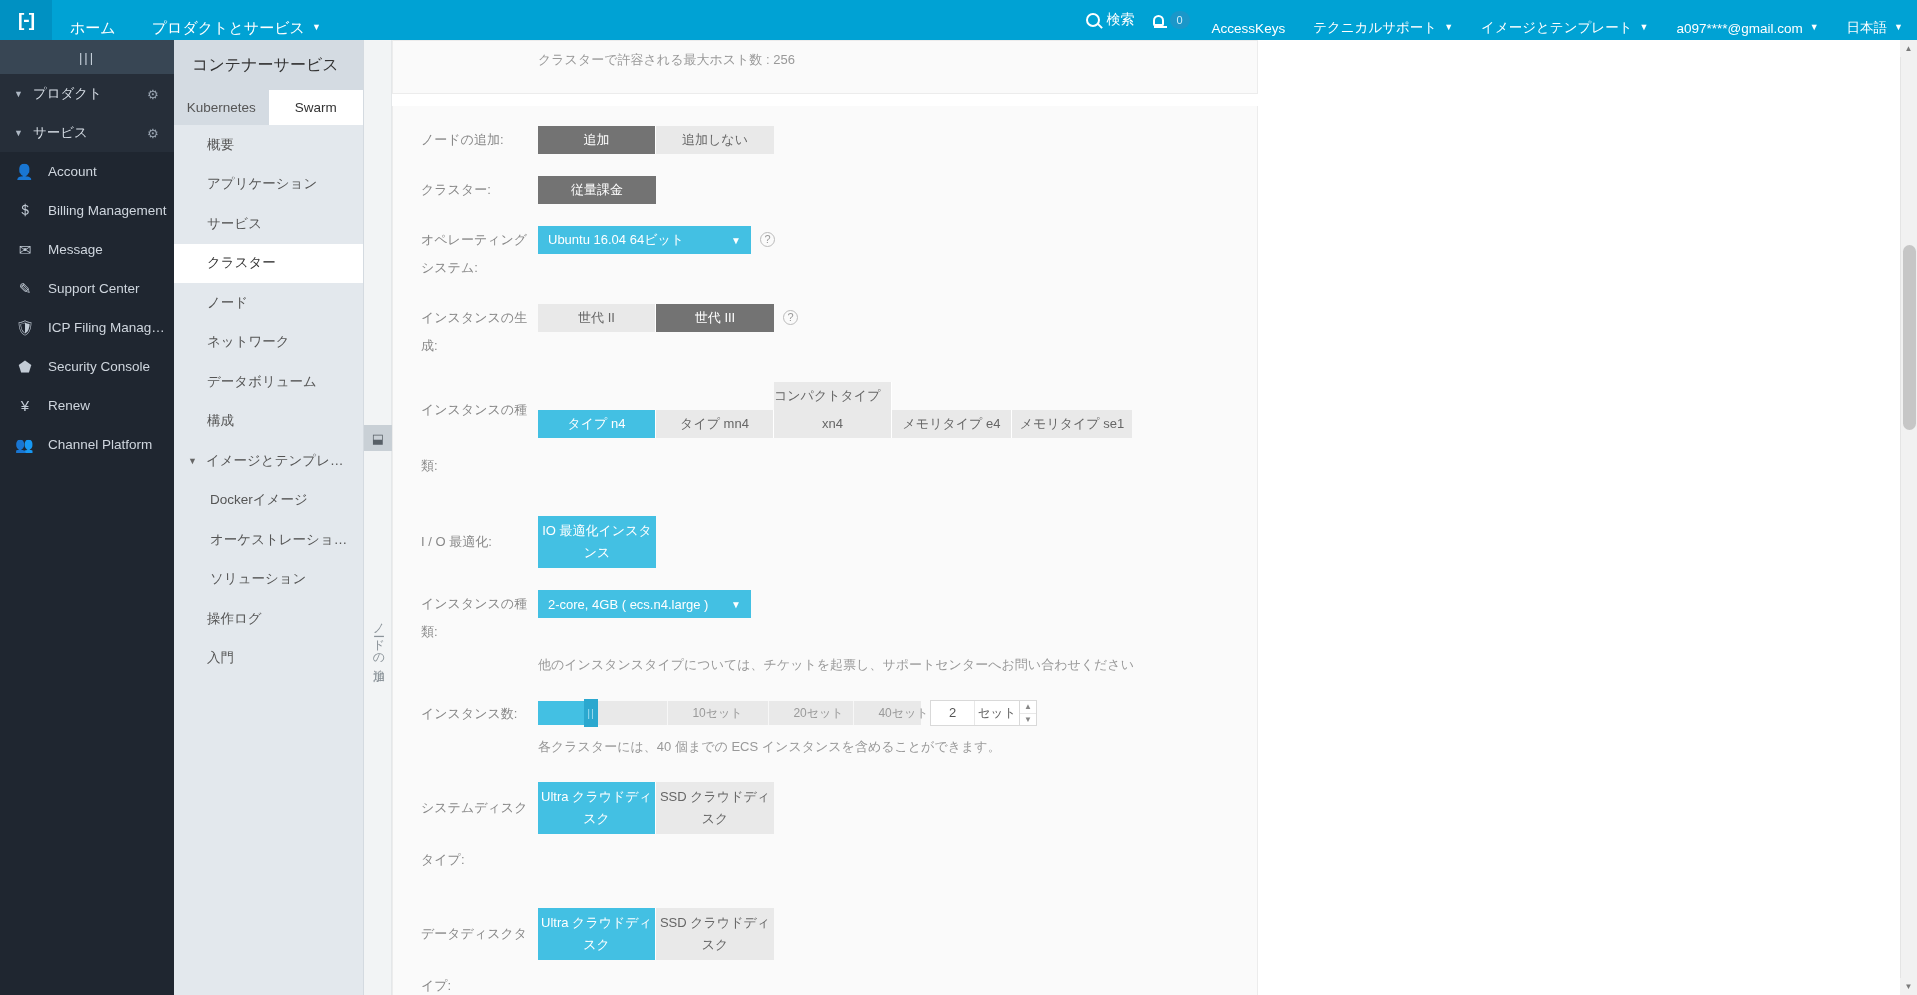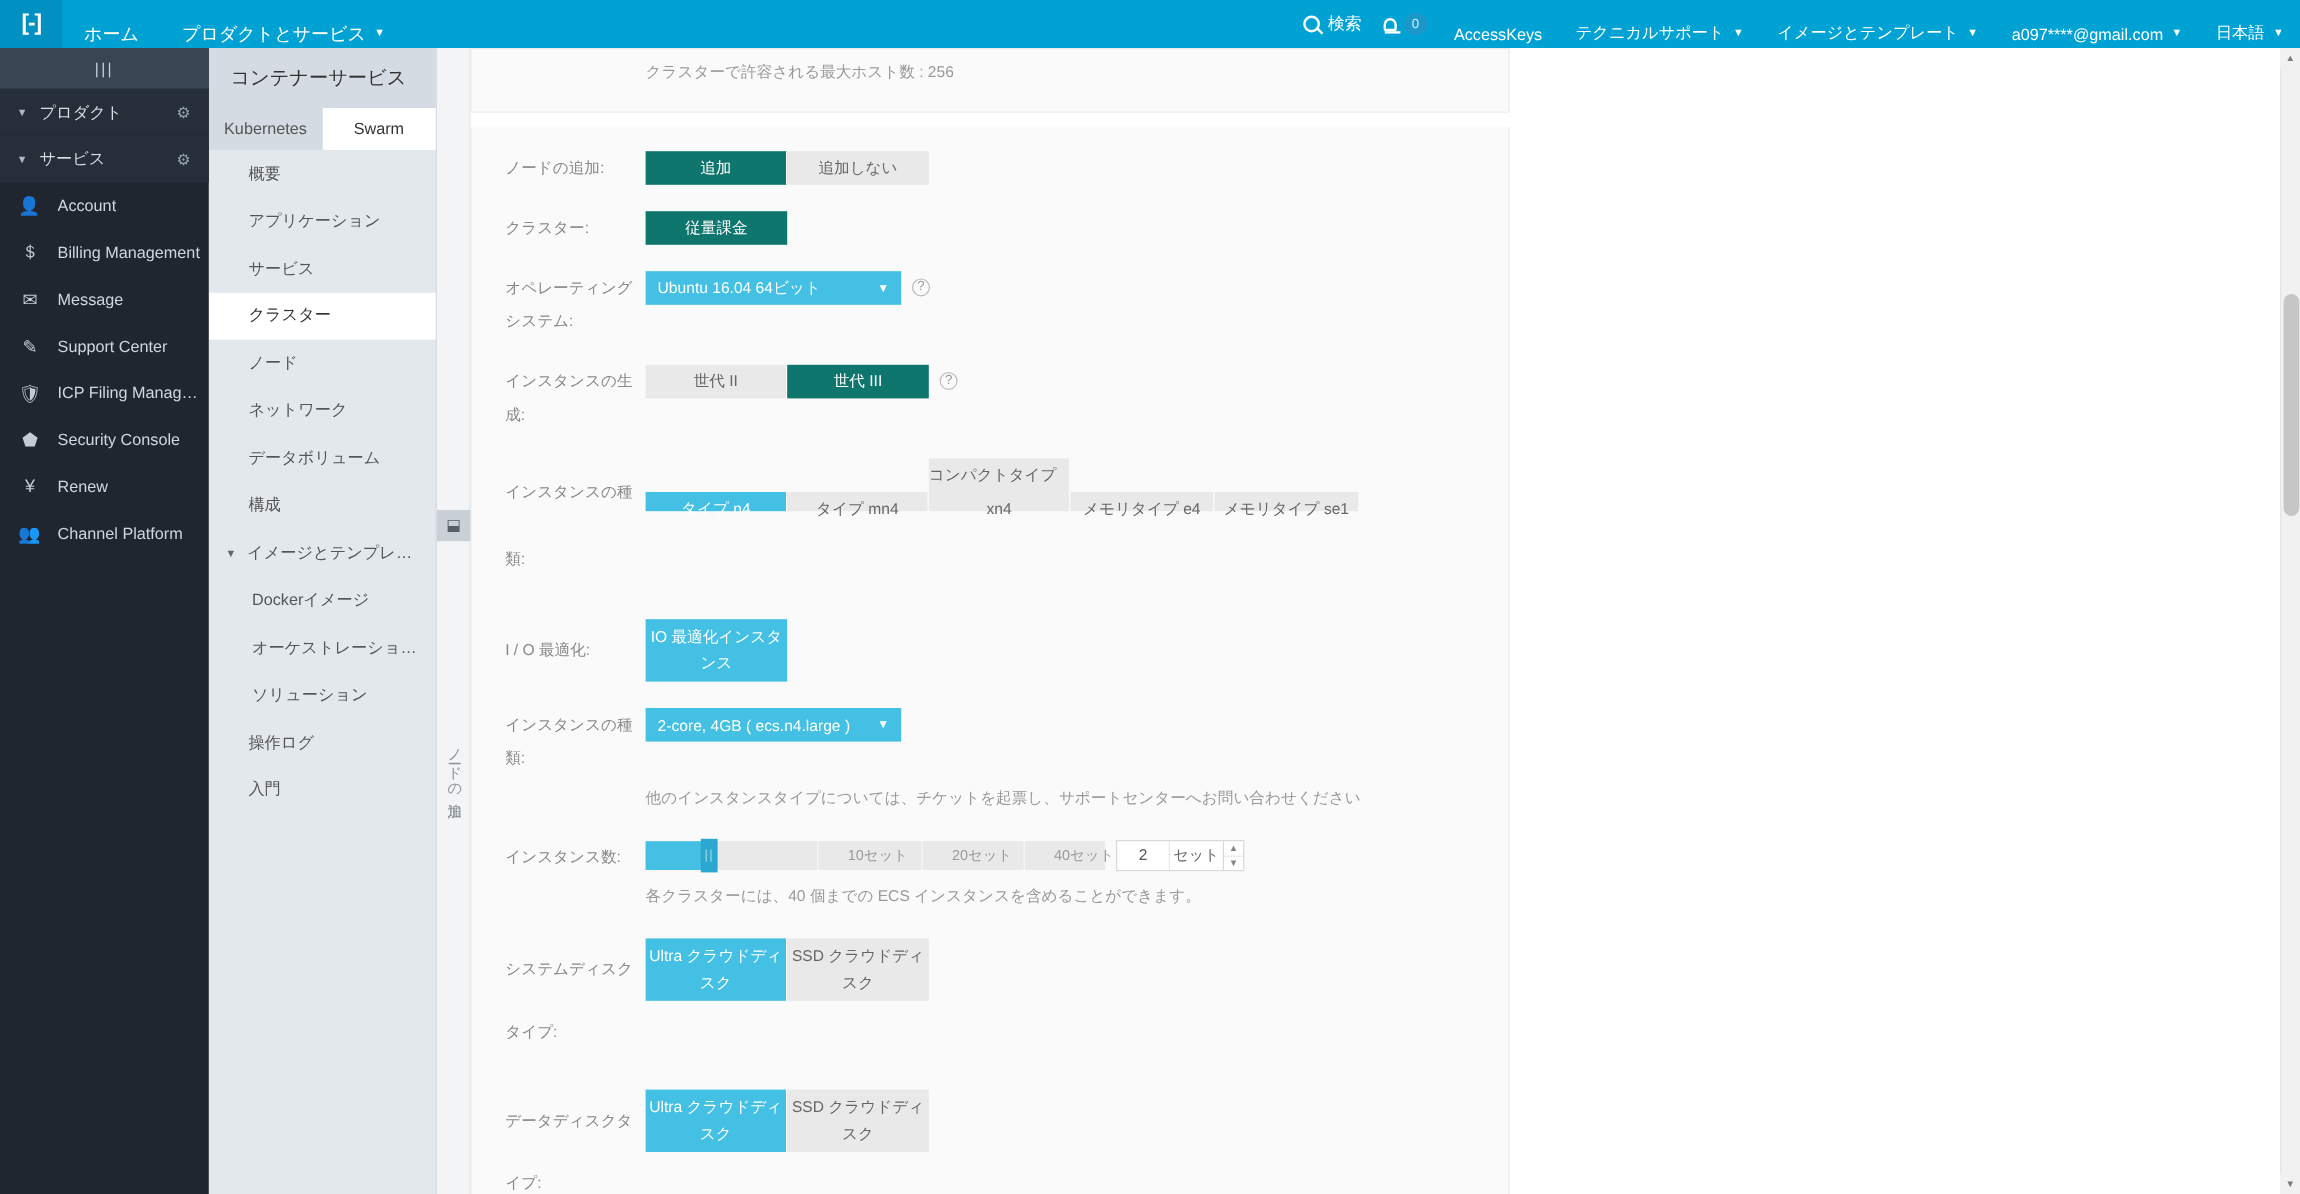"追加" .seg-btn.active { background: #0f766e -> #737373 }
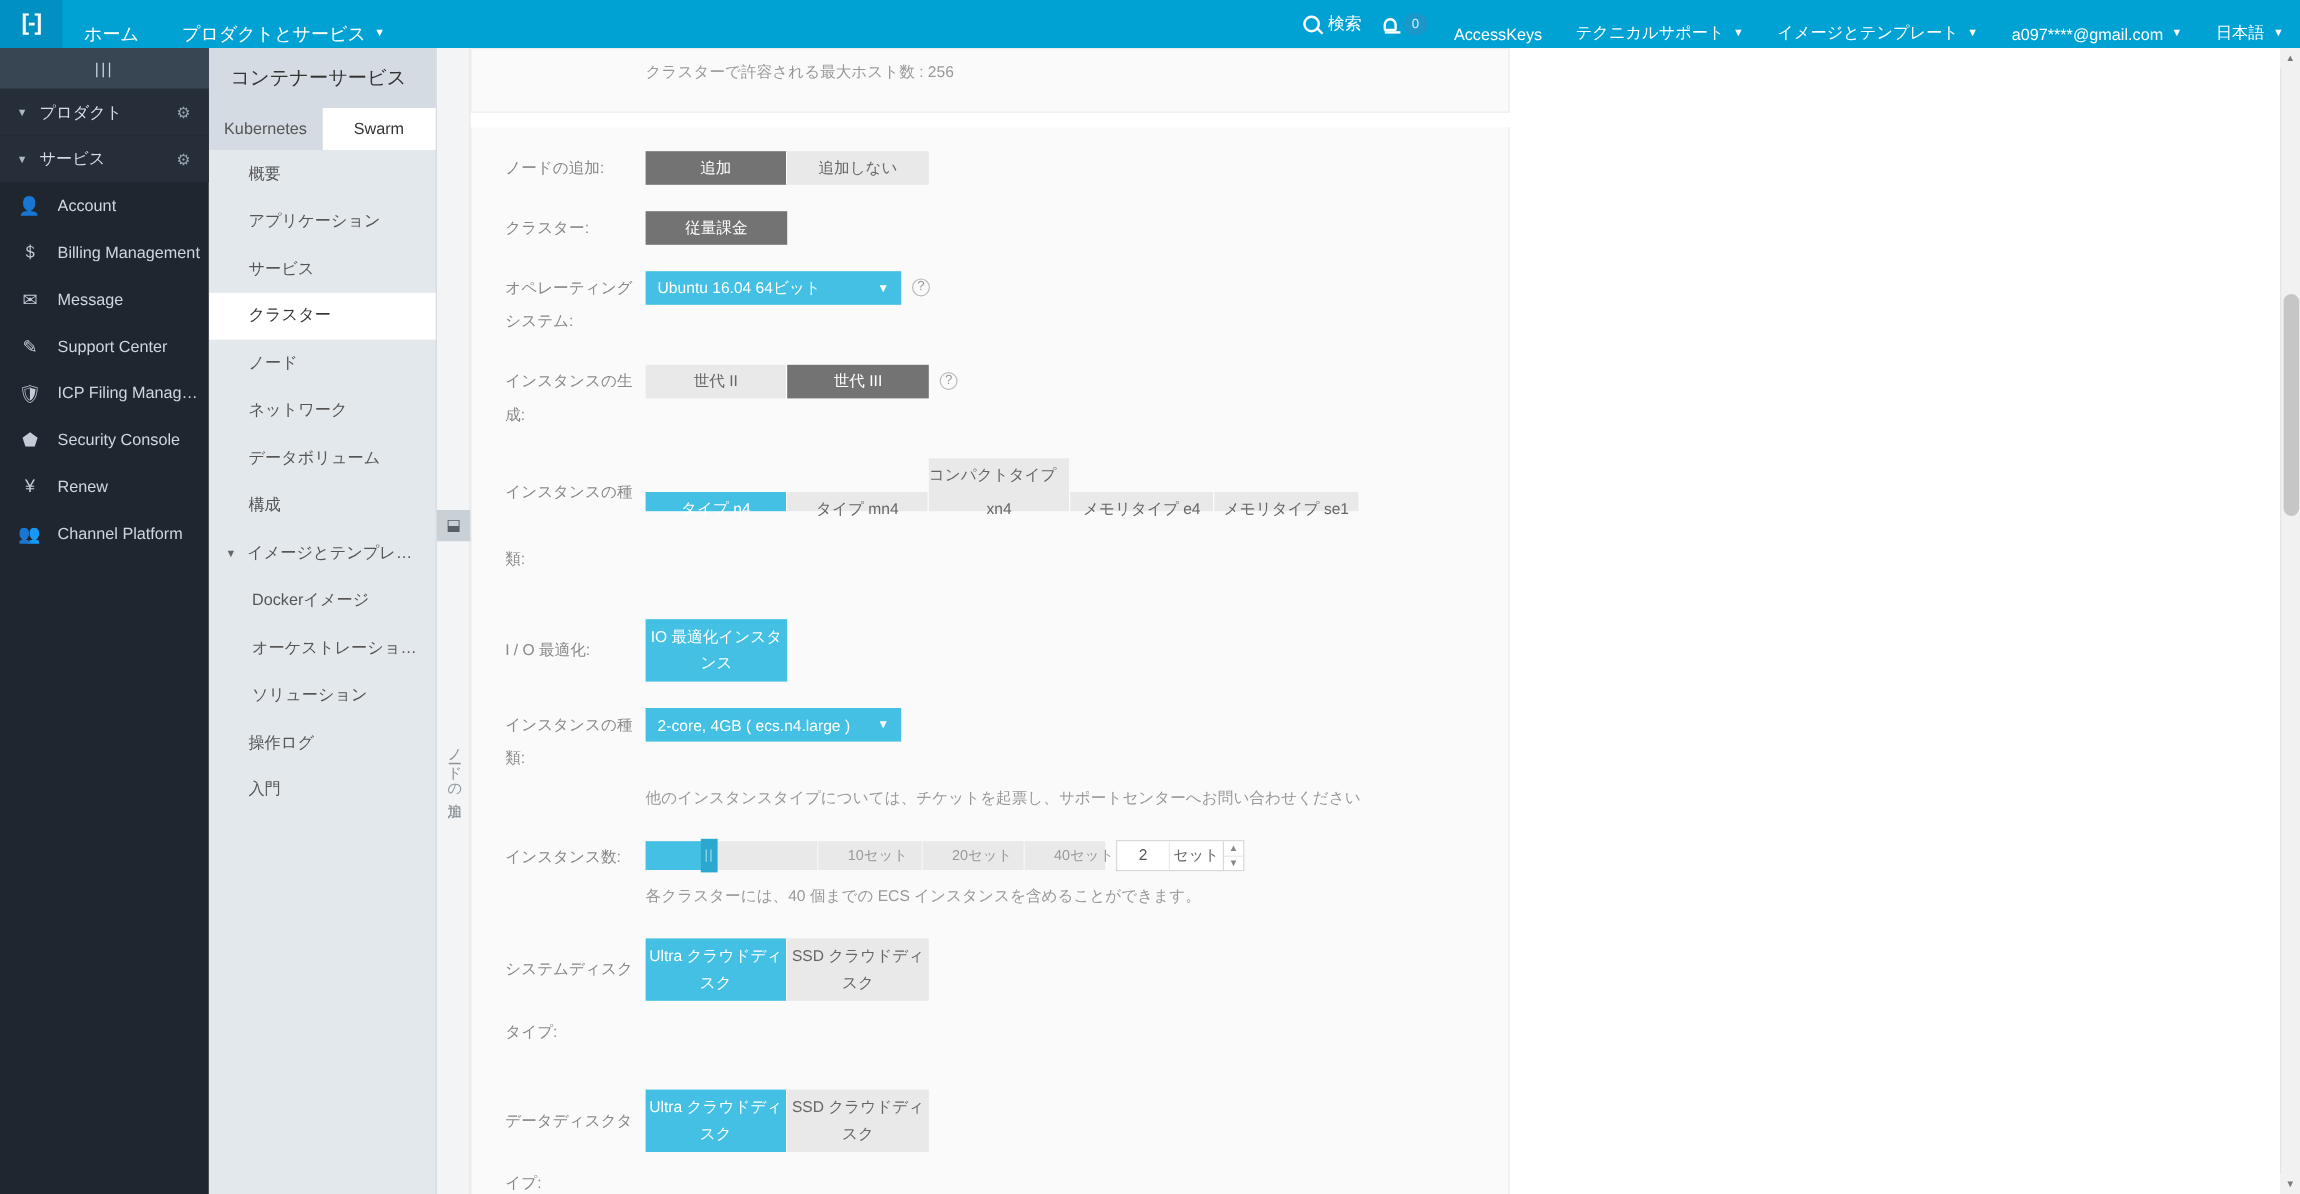"タイプ n4" .type-cell { height: 16px -> 28px }
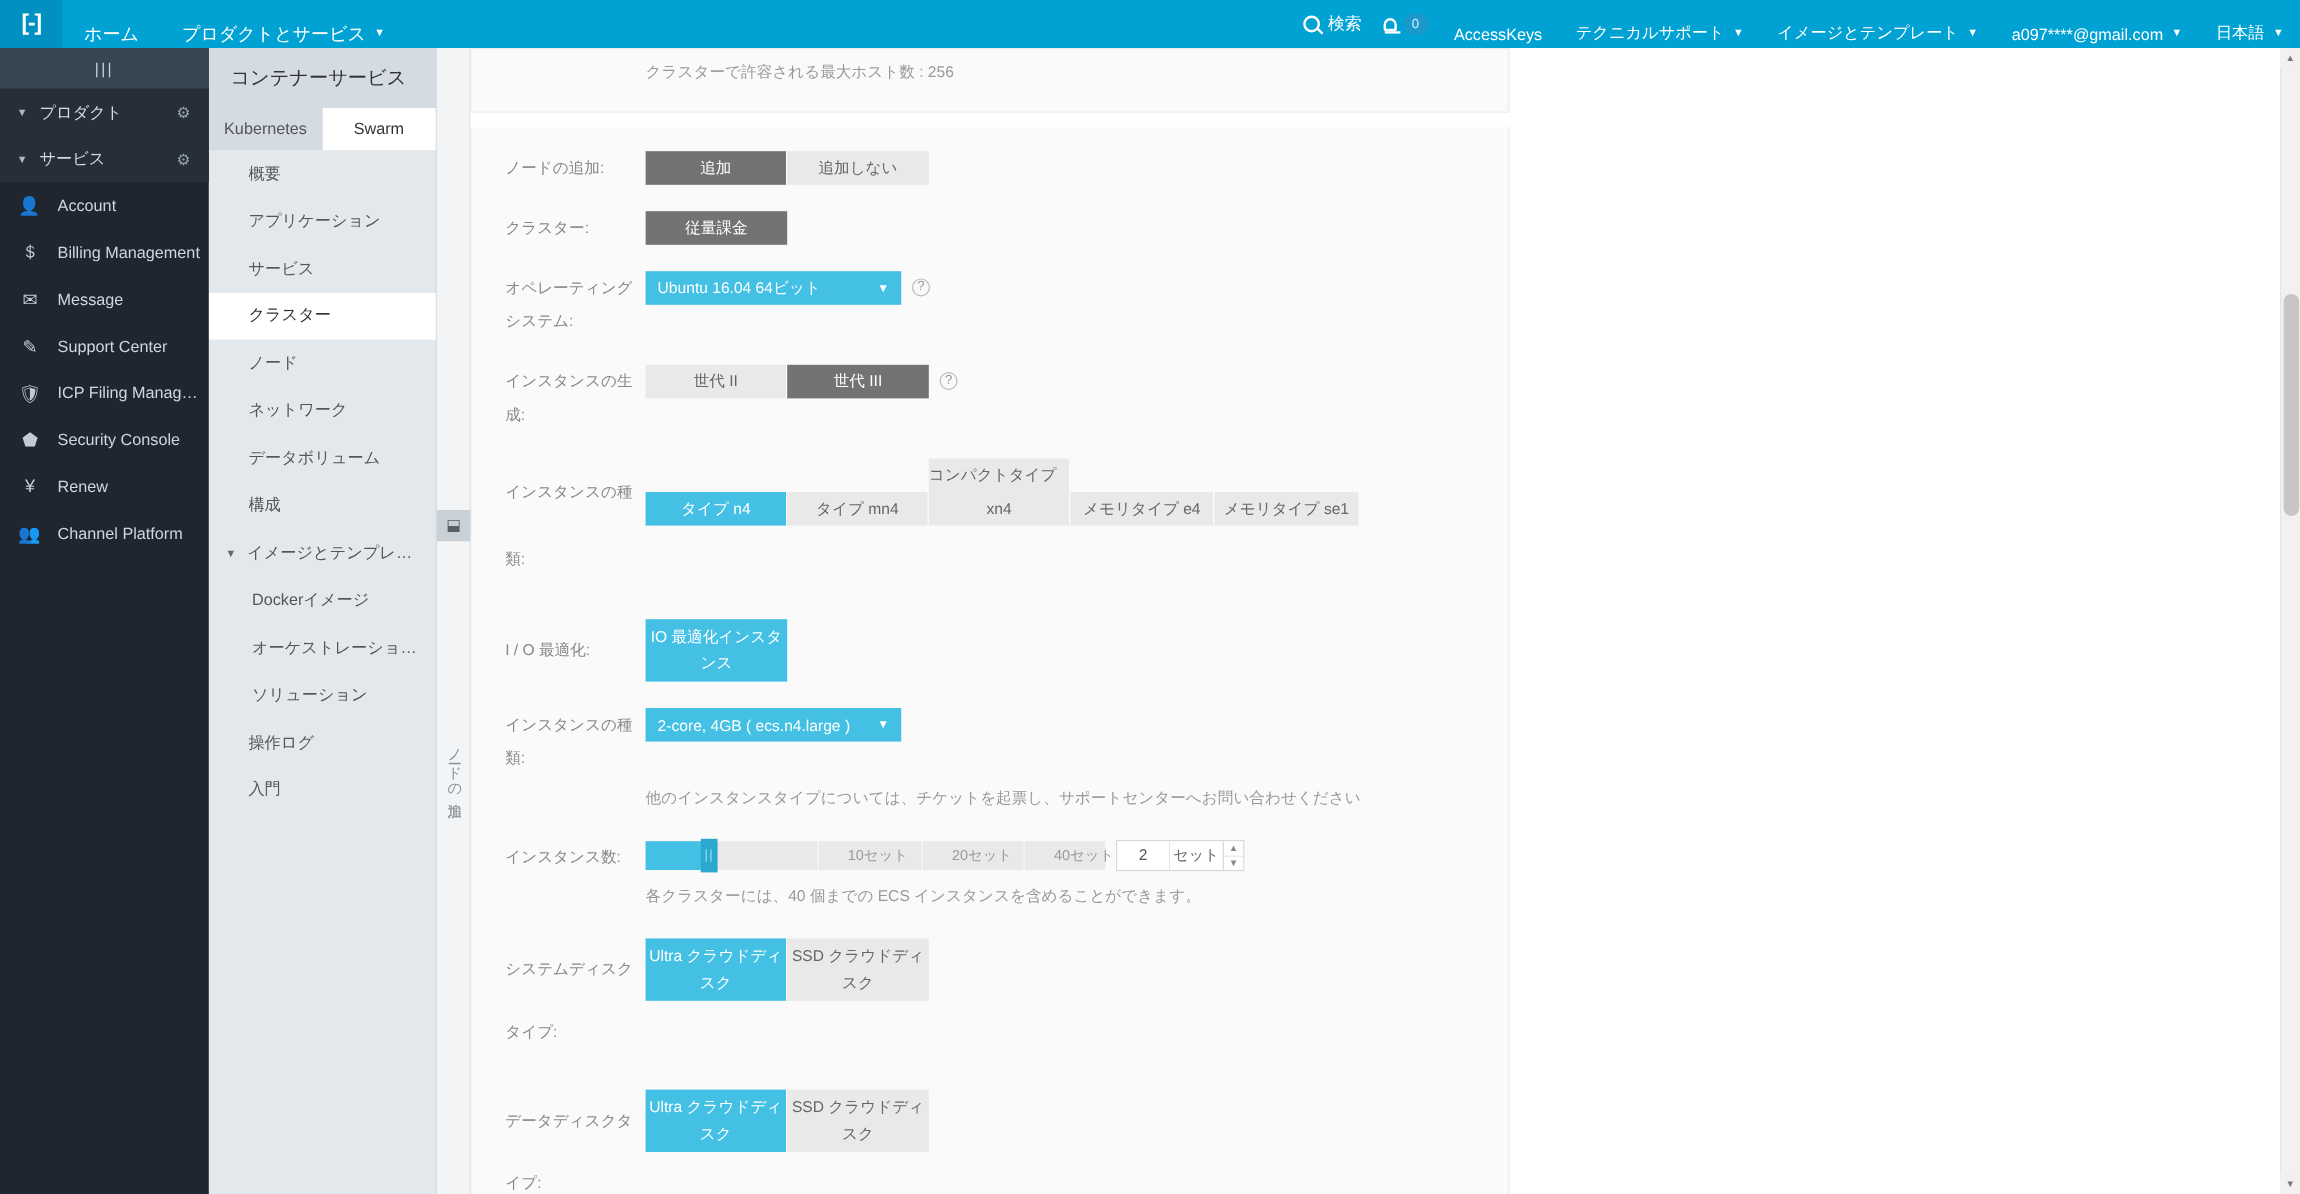"10セット" div.slider-tick { left: 143px -> 129px }
